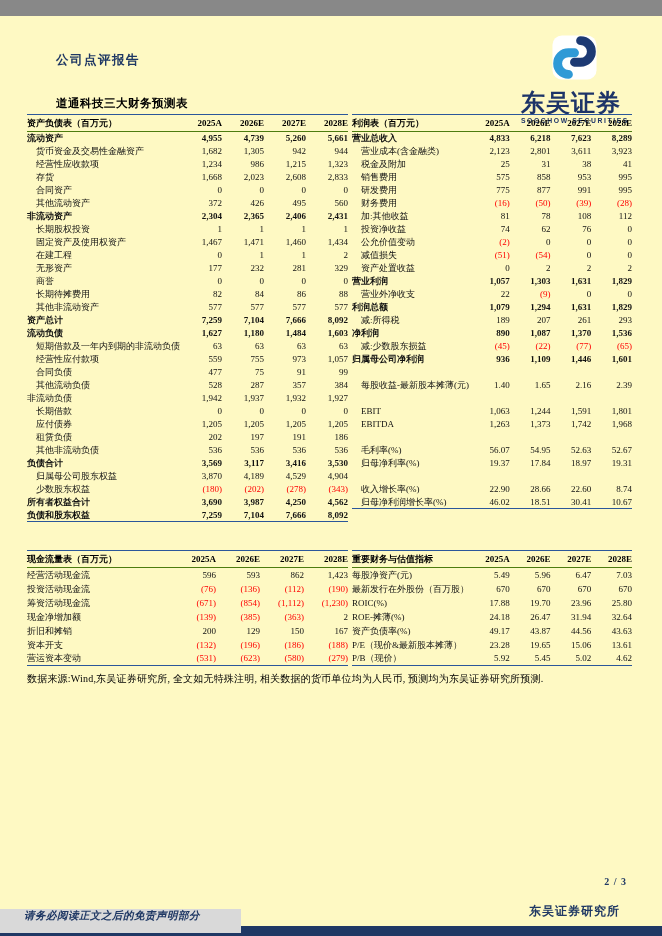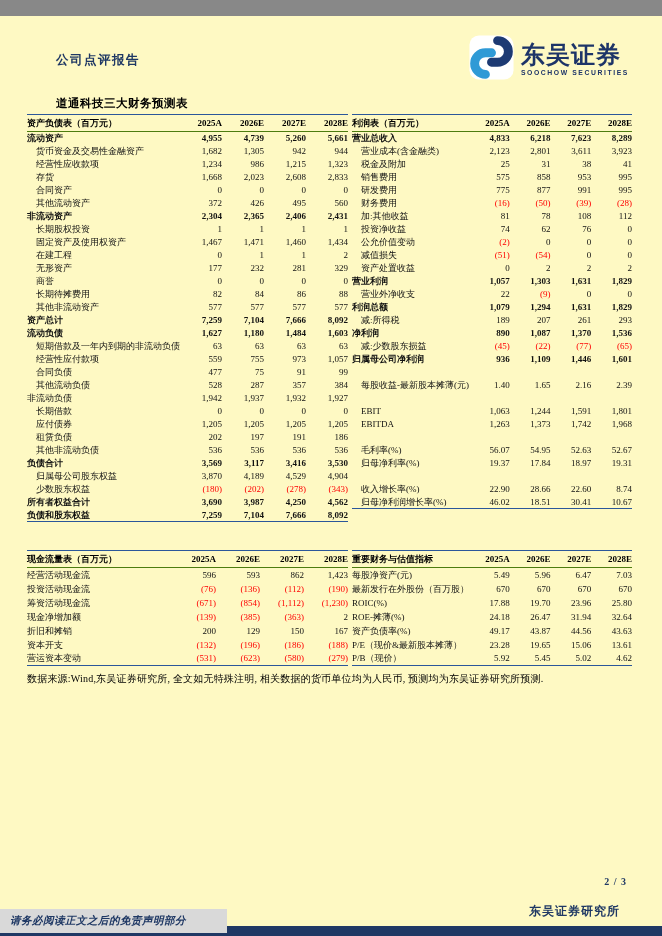"东吴证券" .logo { flex-direction: none -> column }
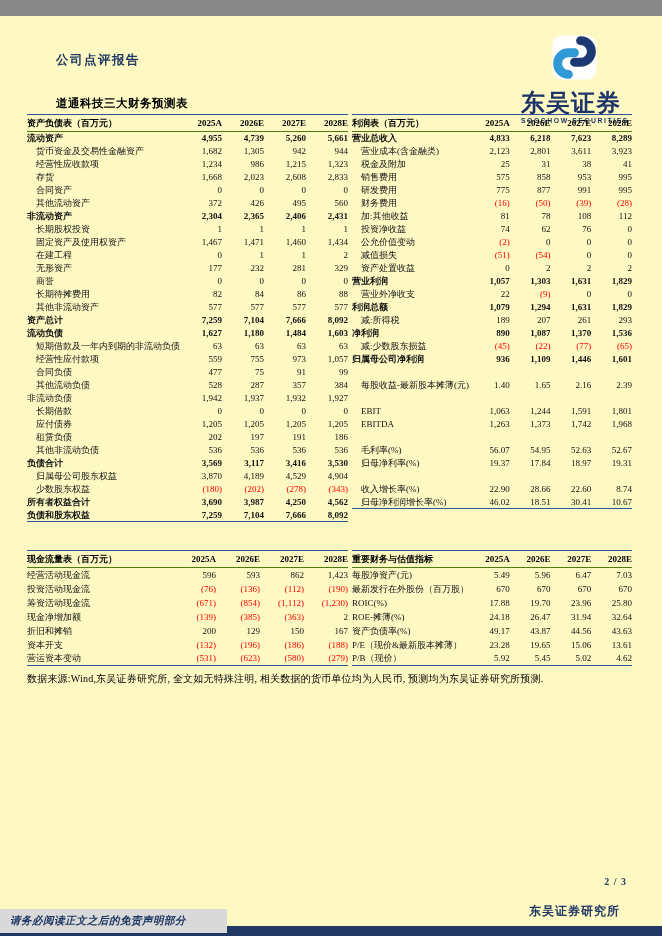"请务必阅读正文之后的免责声明部分" .disclaimer-box { align-items: center -> none; padding-left: none -> 14px }
